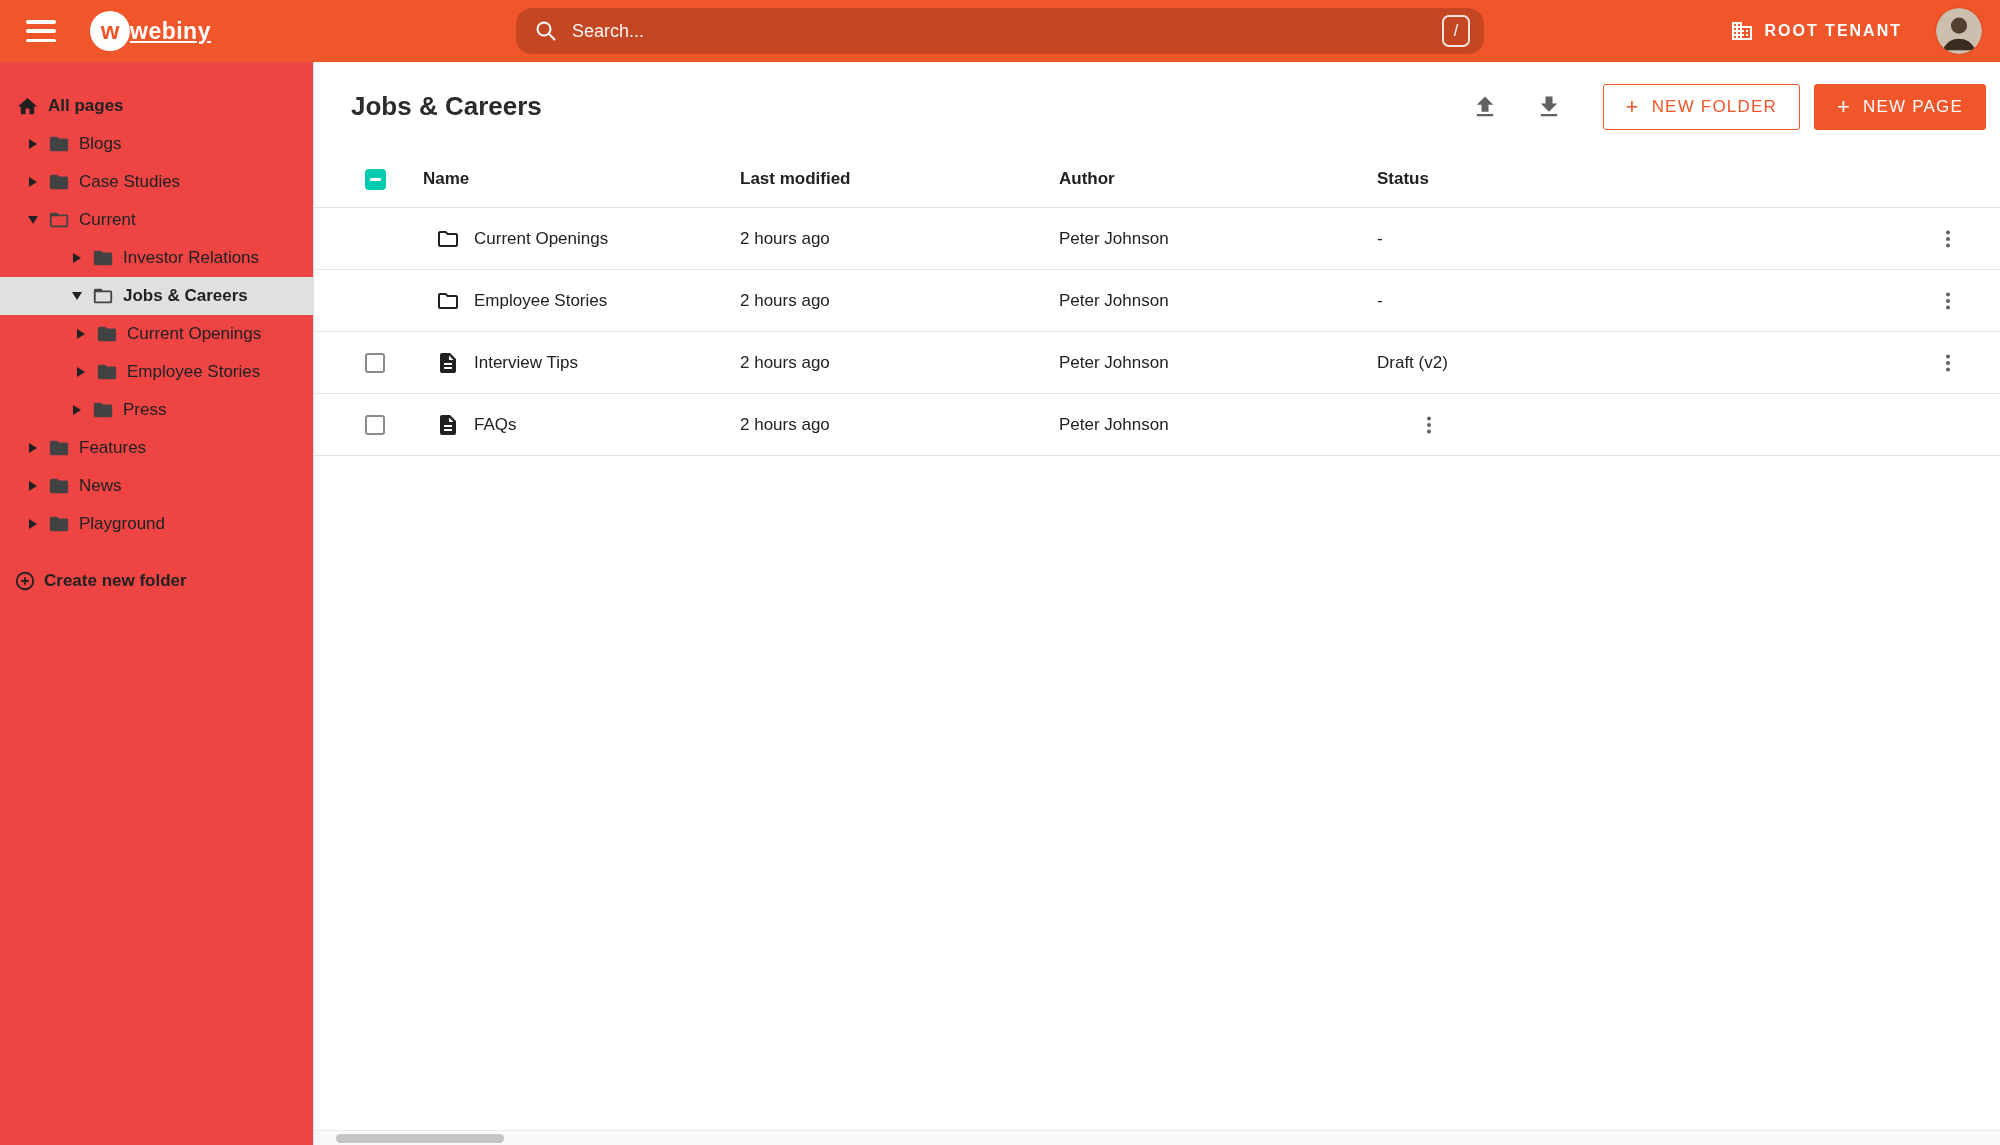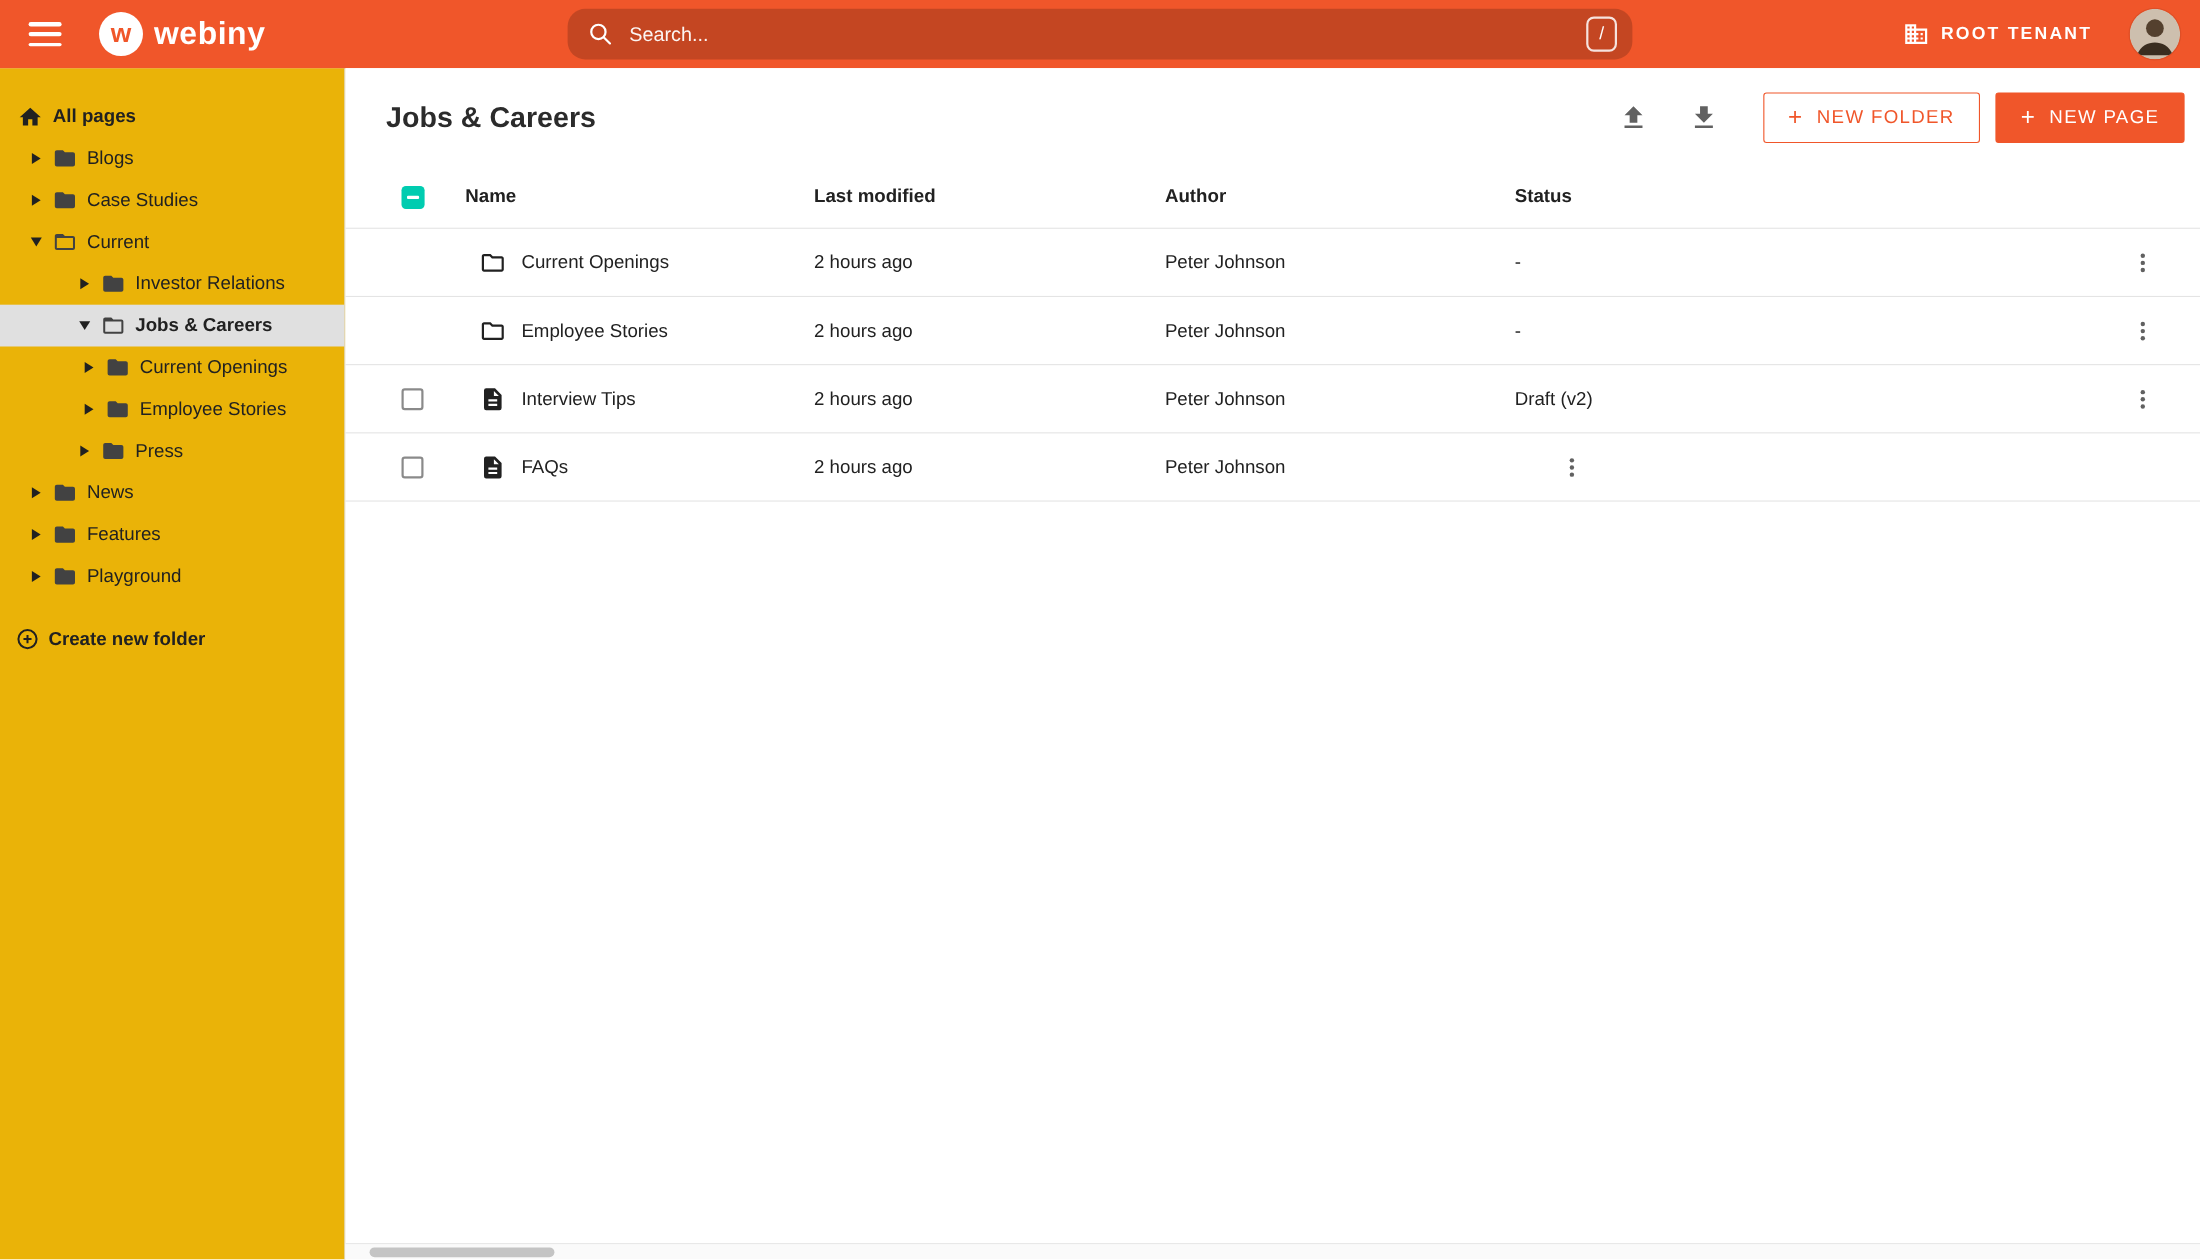"webiny" .logo-text { font-size: 29px -> 23px; margin-left: 10px -> none; text-decoration: none -> underline }
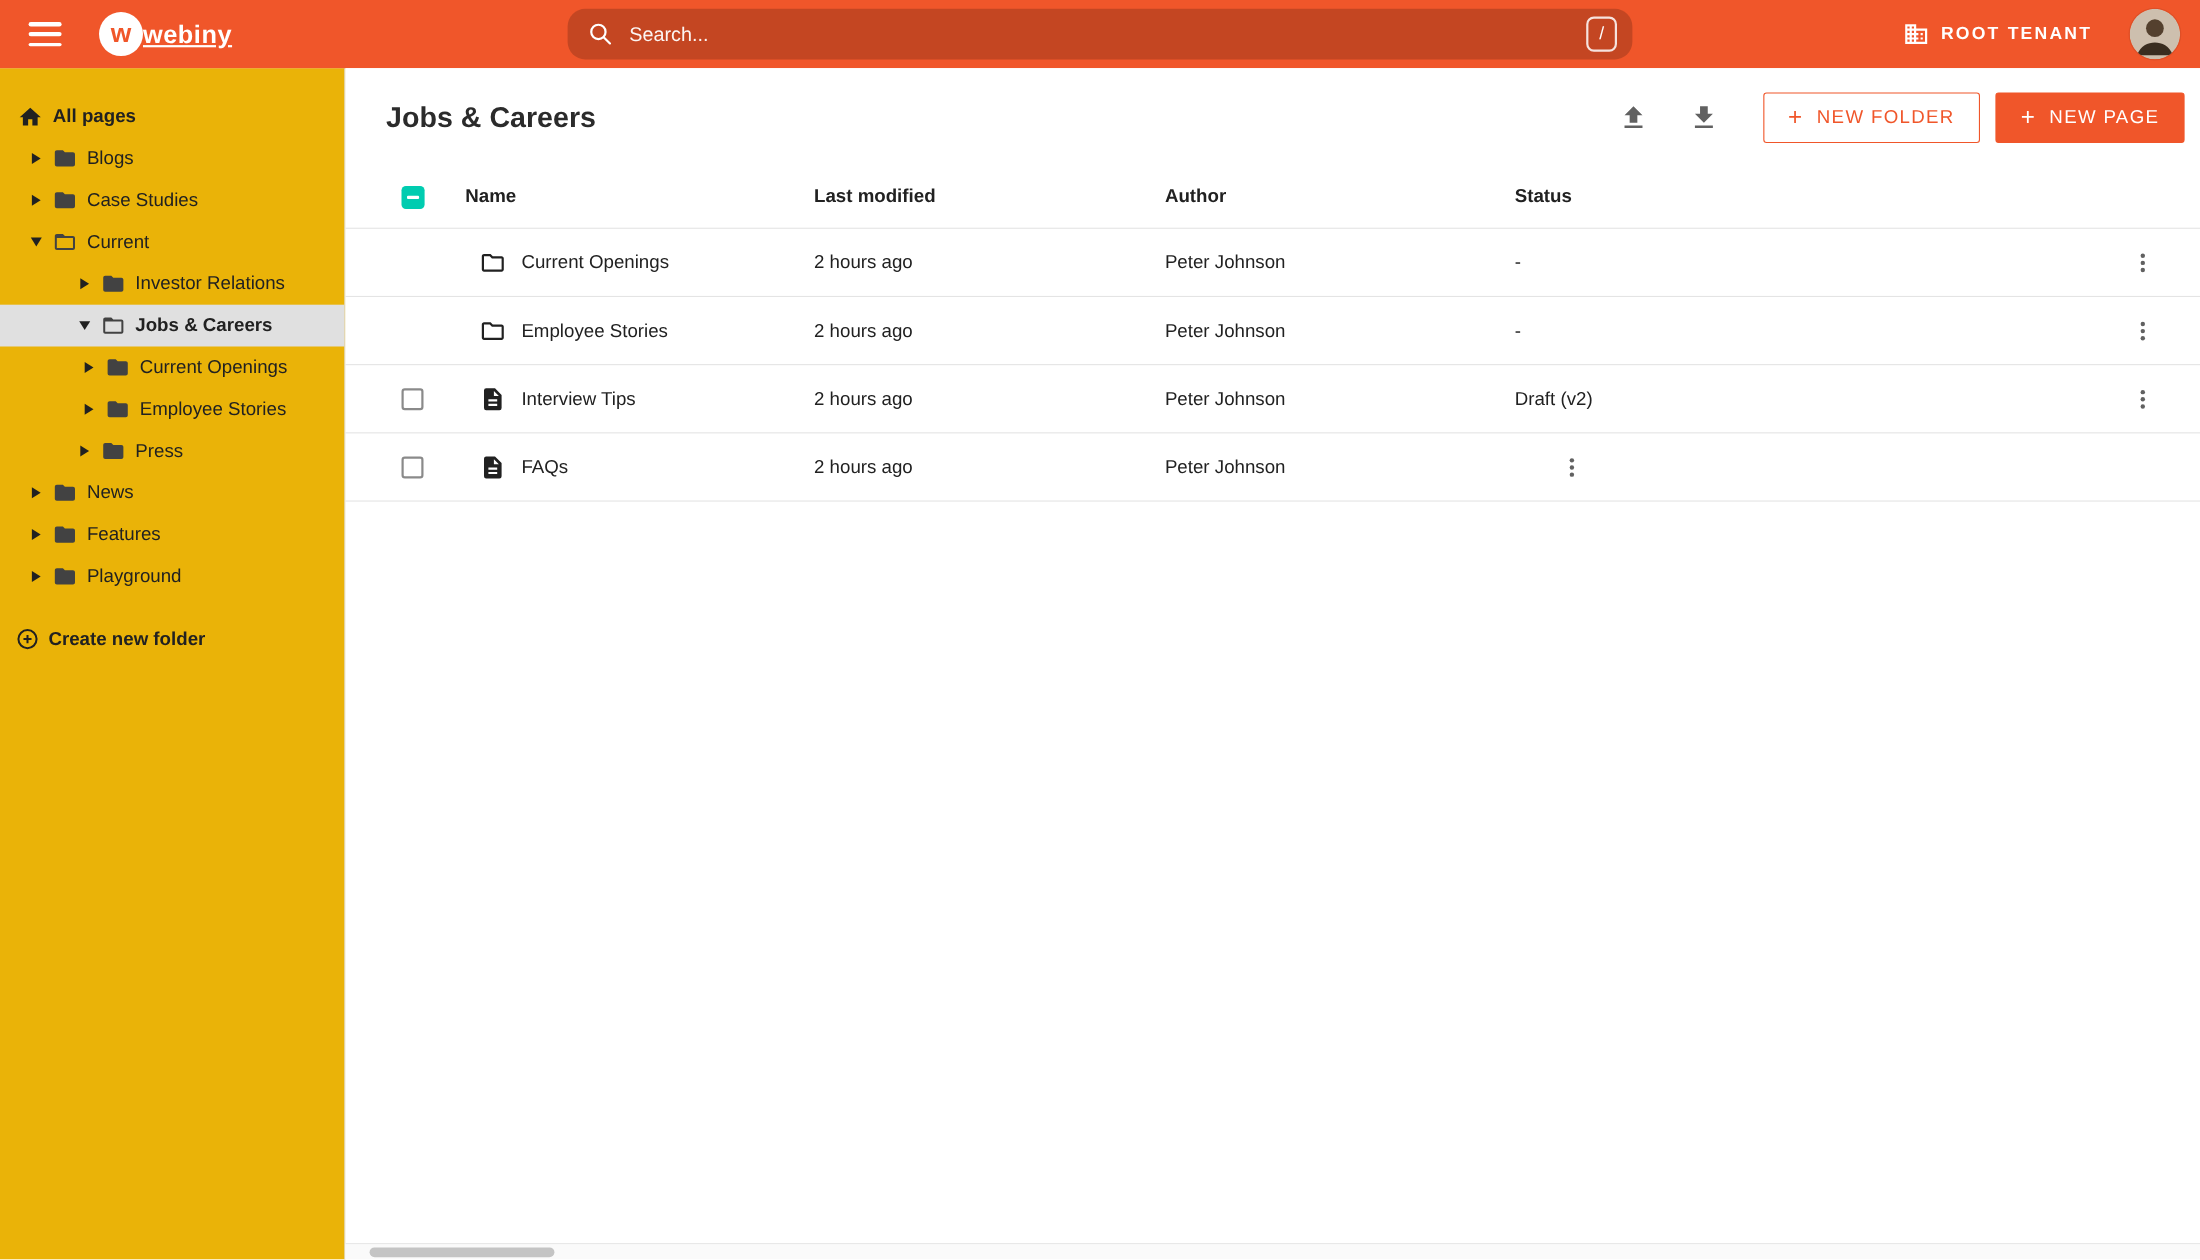"All pages" .sidebar { background: #eab308 -> #ef4444 }
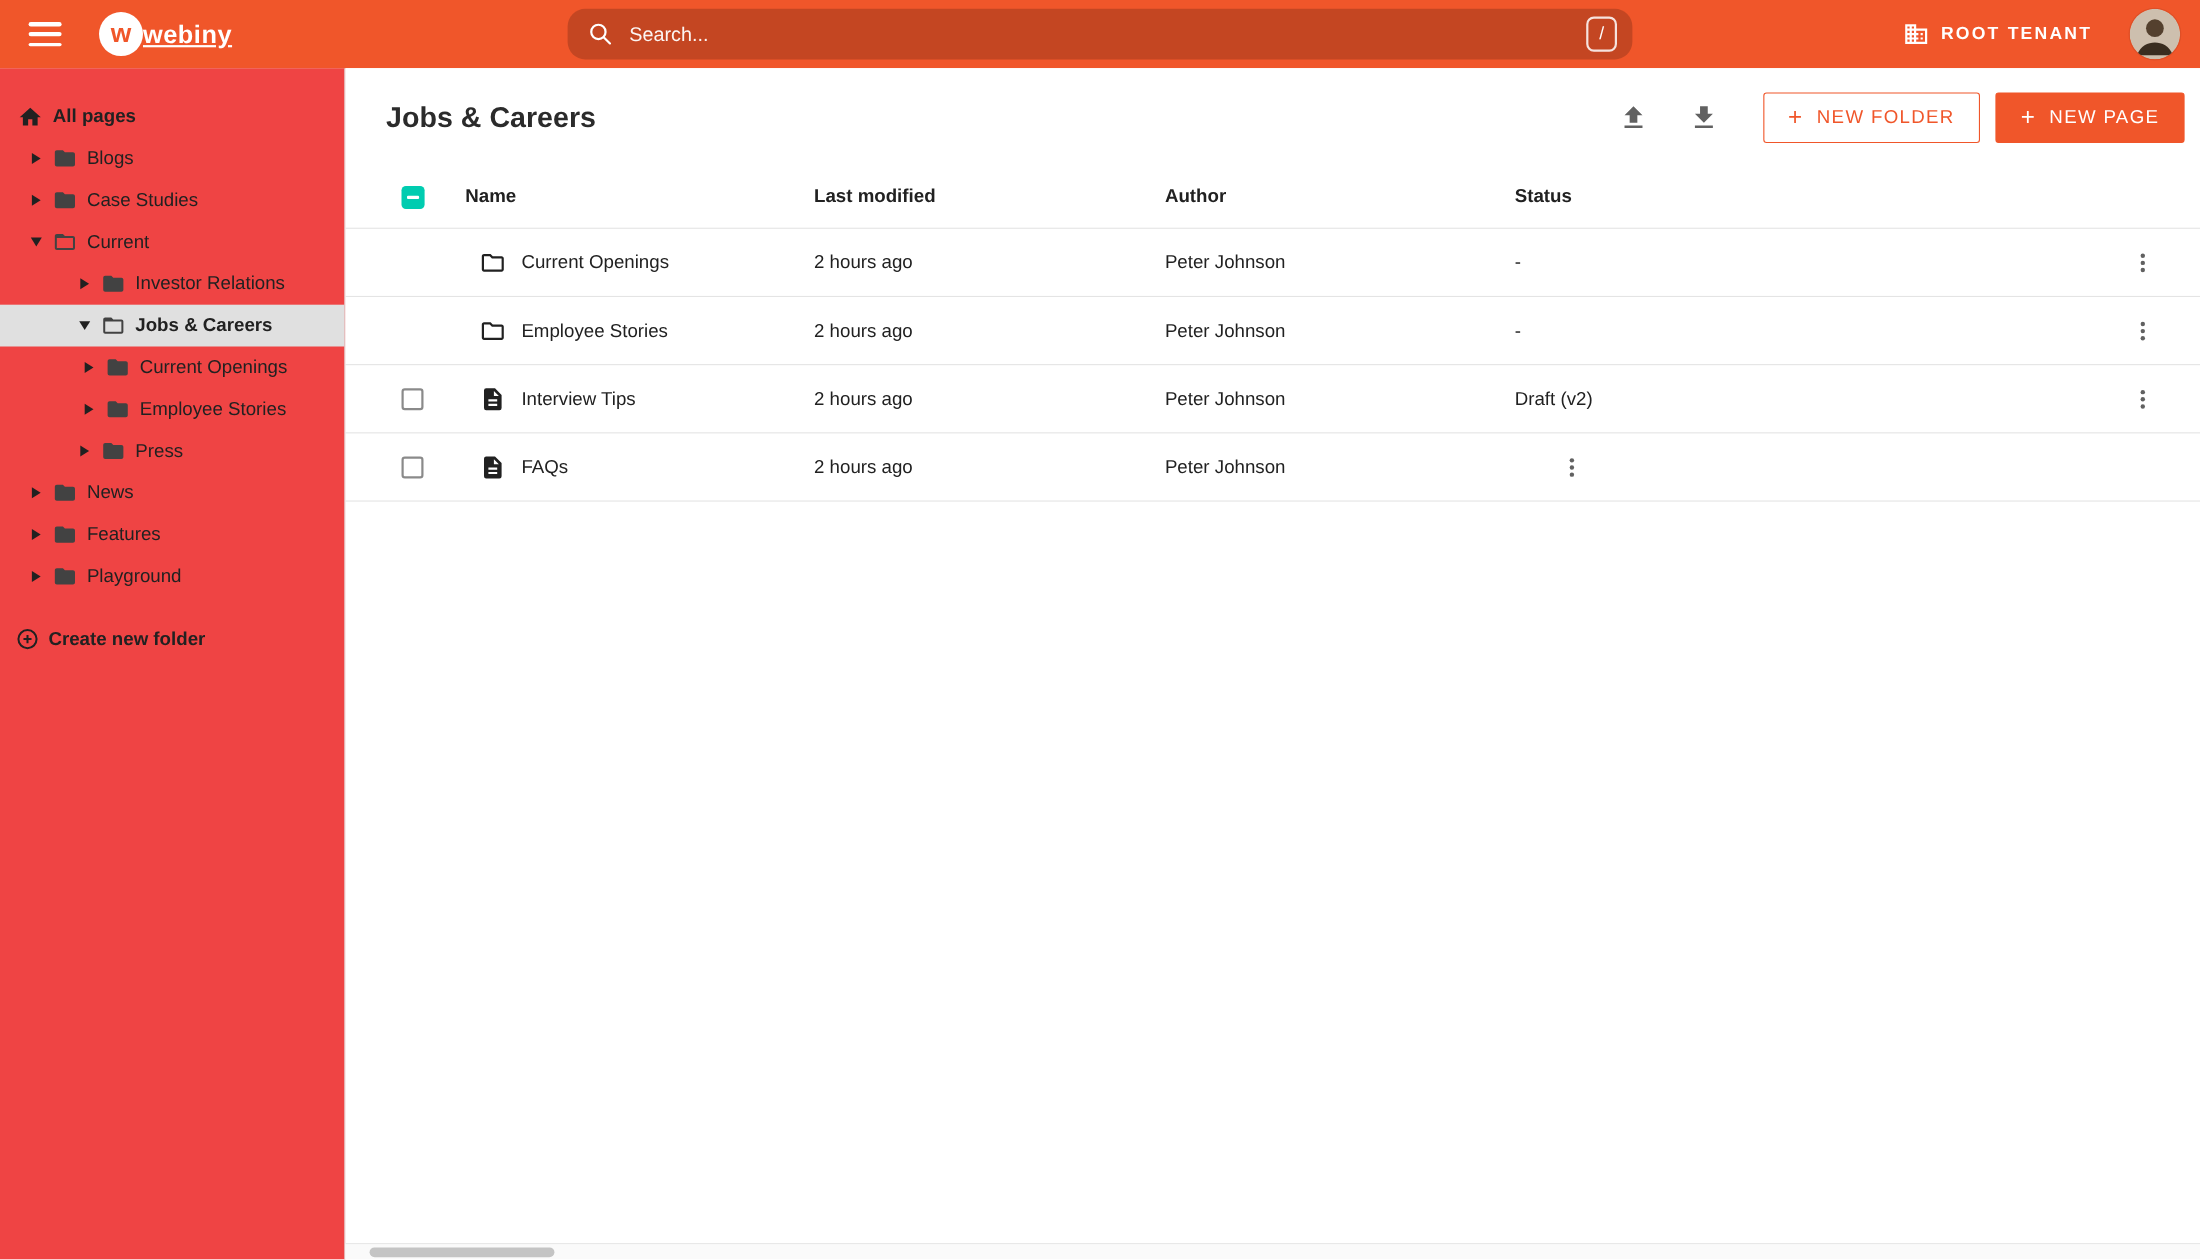"News" div.tree-item { order: before "Features" -> after "Features" }
